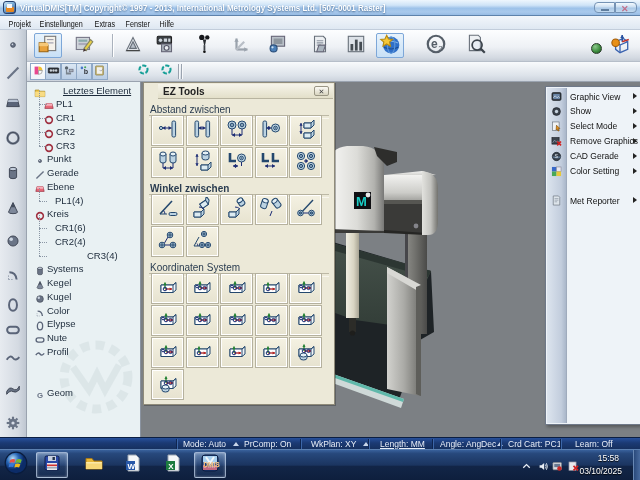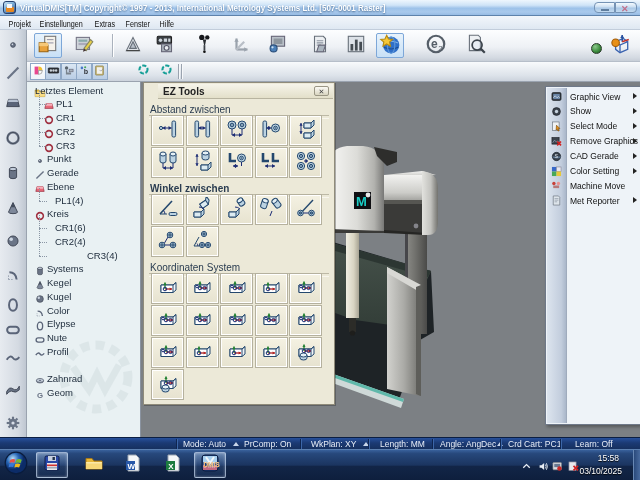"Letztes Element" span.tree-label { left: 8px -> 36px; text-decoration: none -> underline }
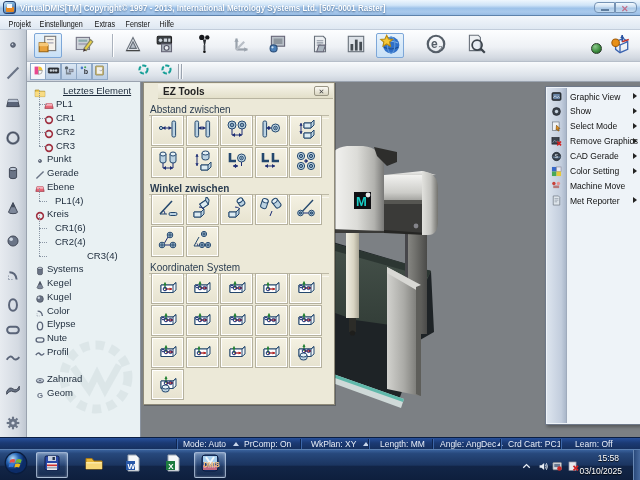"Machine Move" div.ctx-item { html: <div> <span> <svg> <circle></circle> <circle></circle> <rect></rect> </svg> </span> <span>Machine Move</span> </div> -> none }
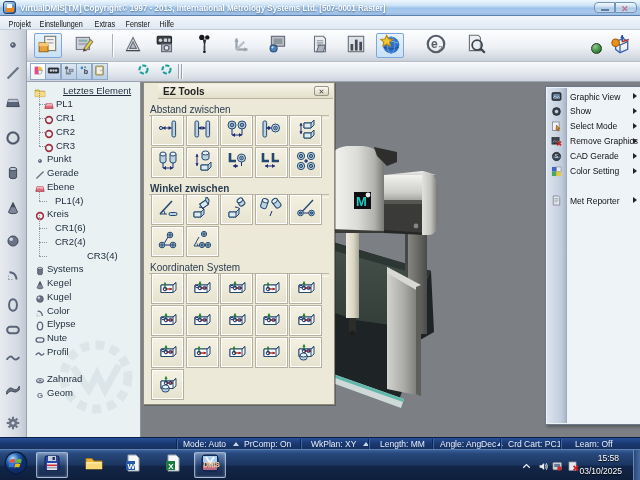"Zahnrad" div.tree-row { html: <div> <span><svg> <ellipse></ellipse> <ellipse></ellipse> <ellipse></ellipse> </svg></span> <span>Zahnrad</span> </div> -> none }
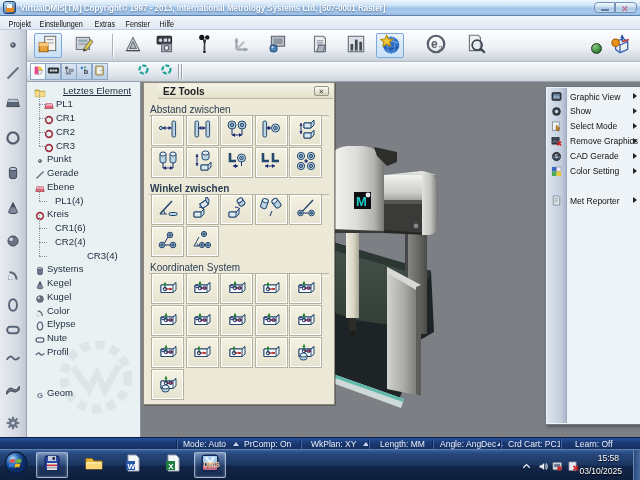"Length: MM" div.status-seg { text-decoration: none -> underline }
